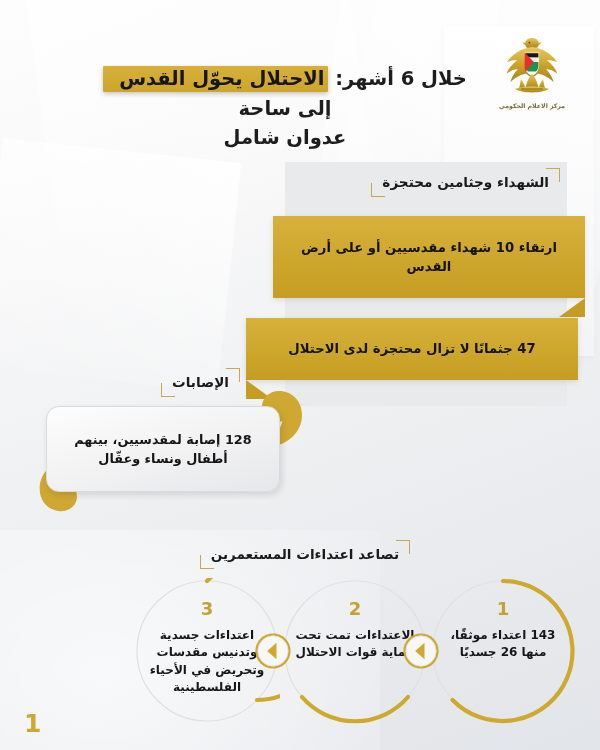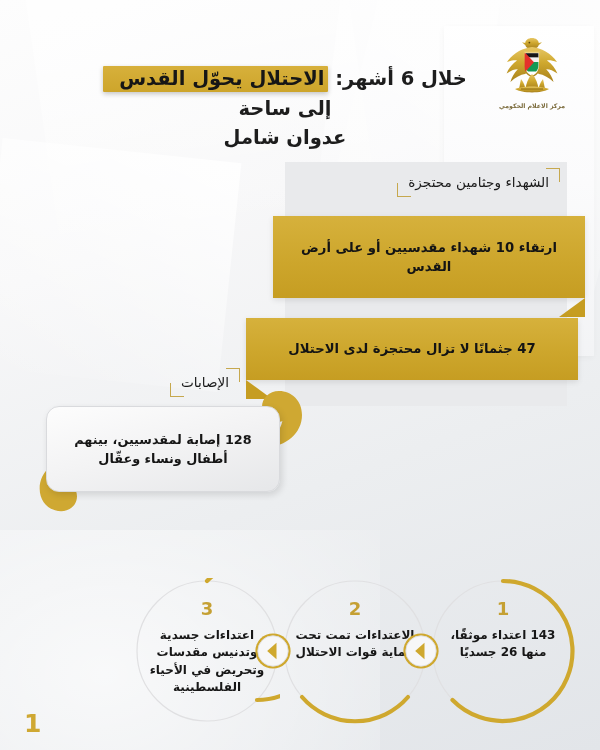"الشهداء وجثامين محتجزة" .sec-head .sec-head-inner { font-weight: normal -> bold }
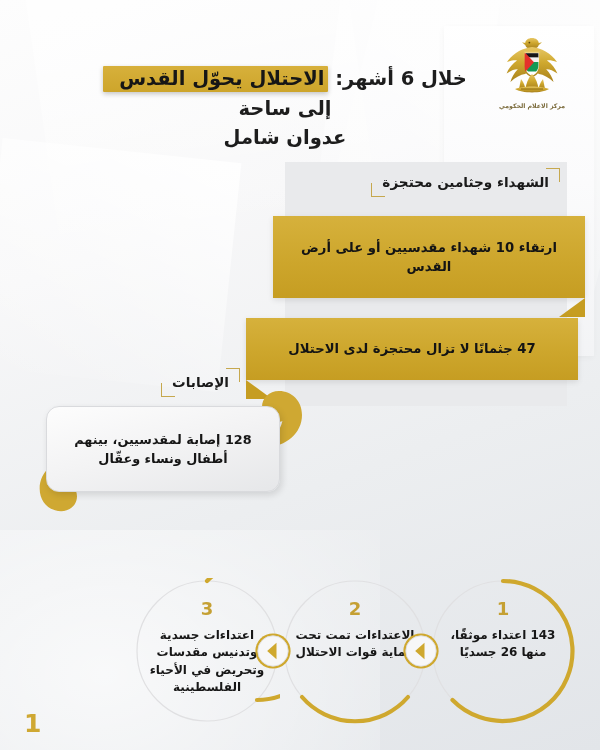"تصاعد اعتداءات المستعمرين" div.sec-head { html: none -> <div> <span> <span></span> <span></span> <span>تصاعد اعتداءات المستعمرين</span> </span> </div> }
